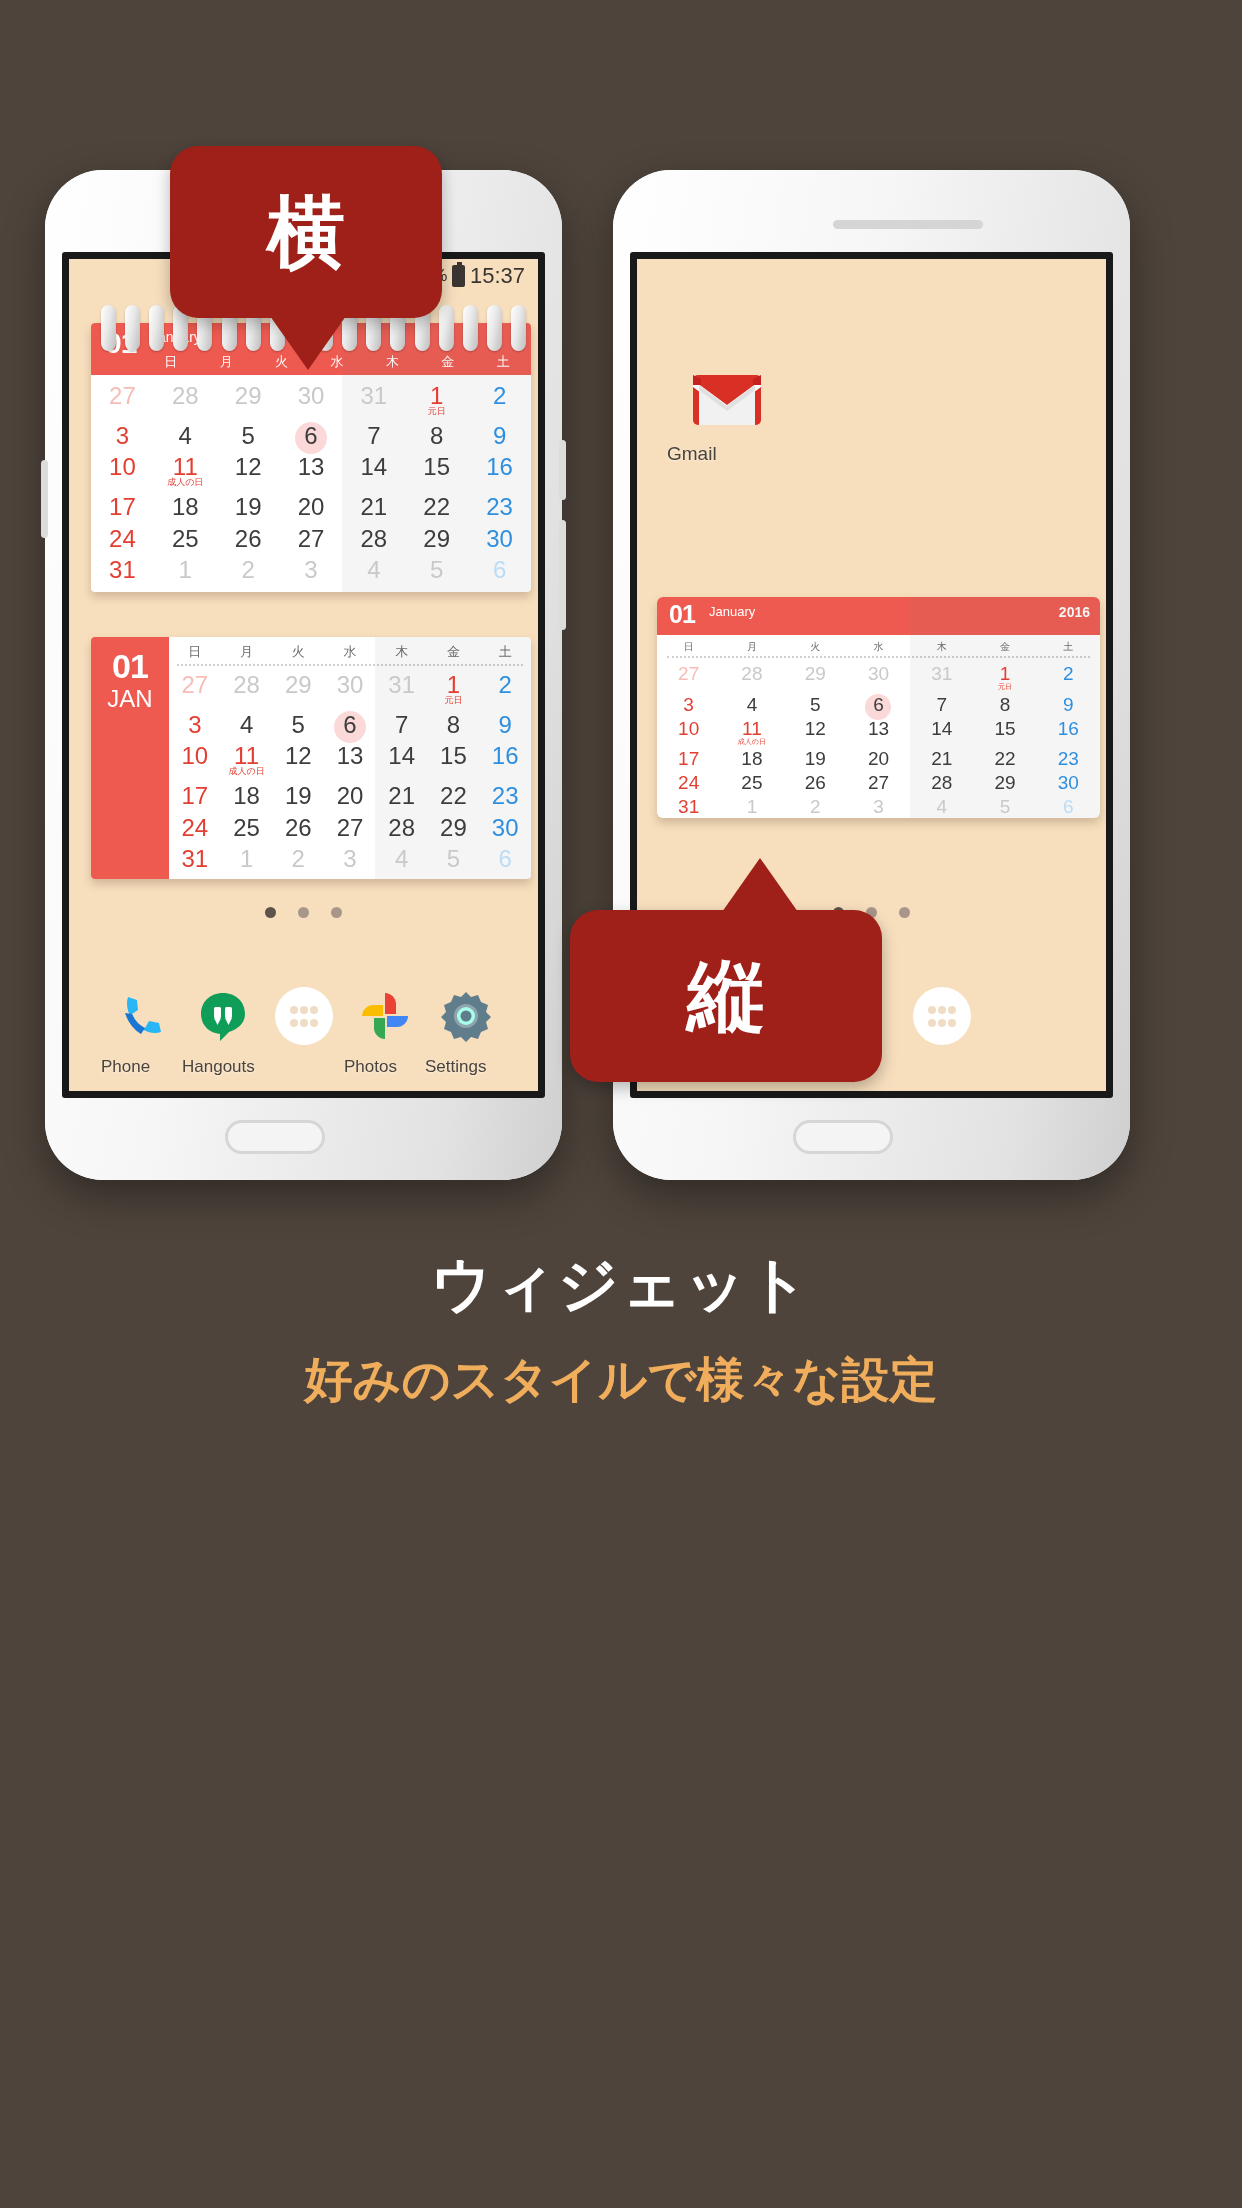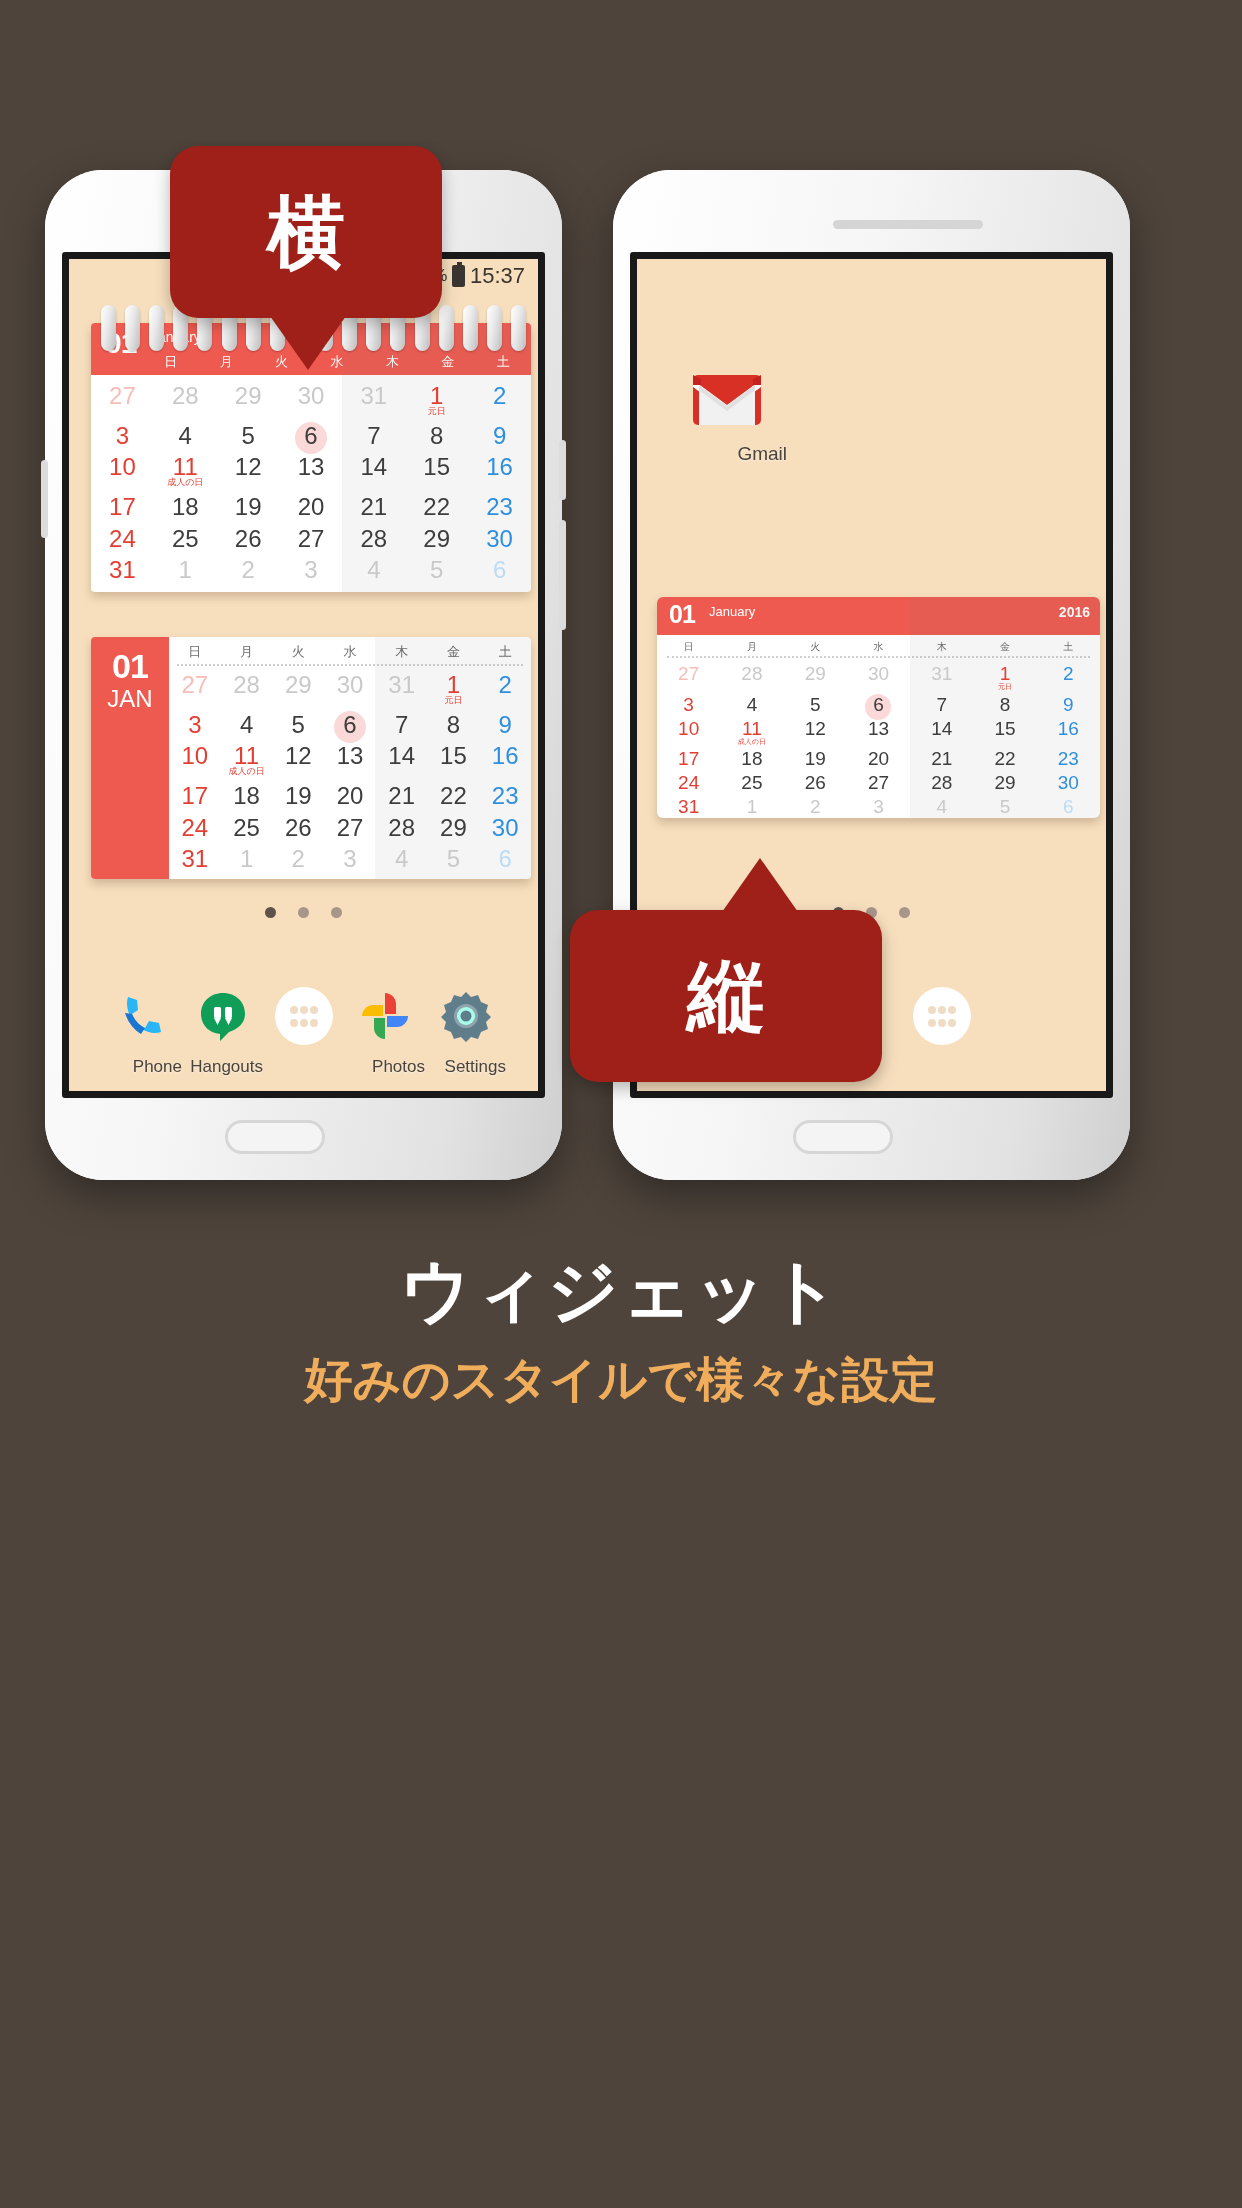"Gmail" .app { text-align: right -> left }
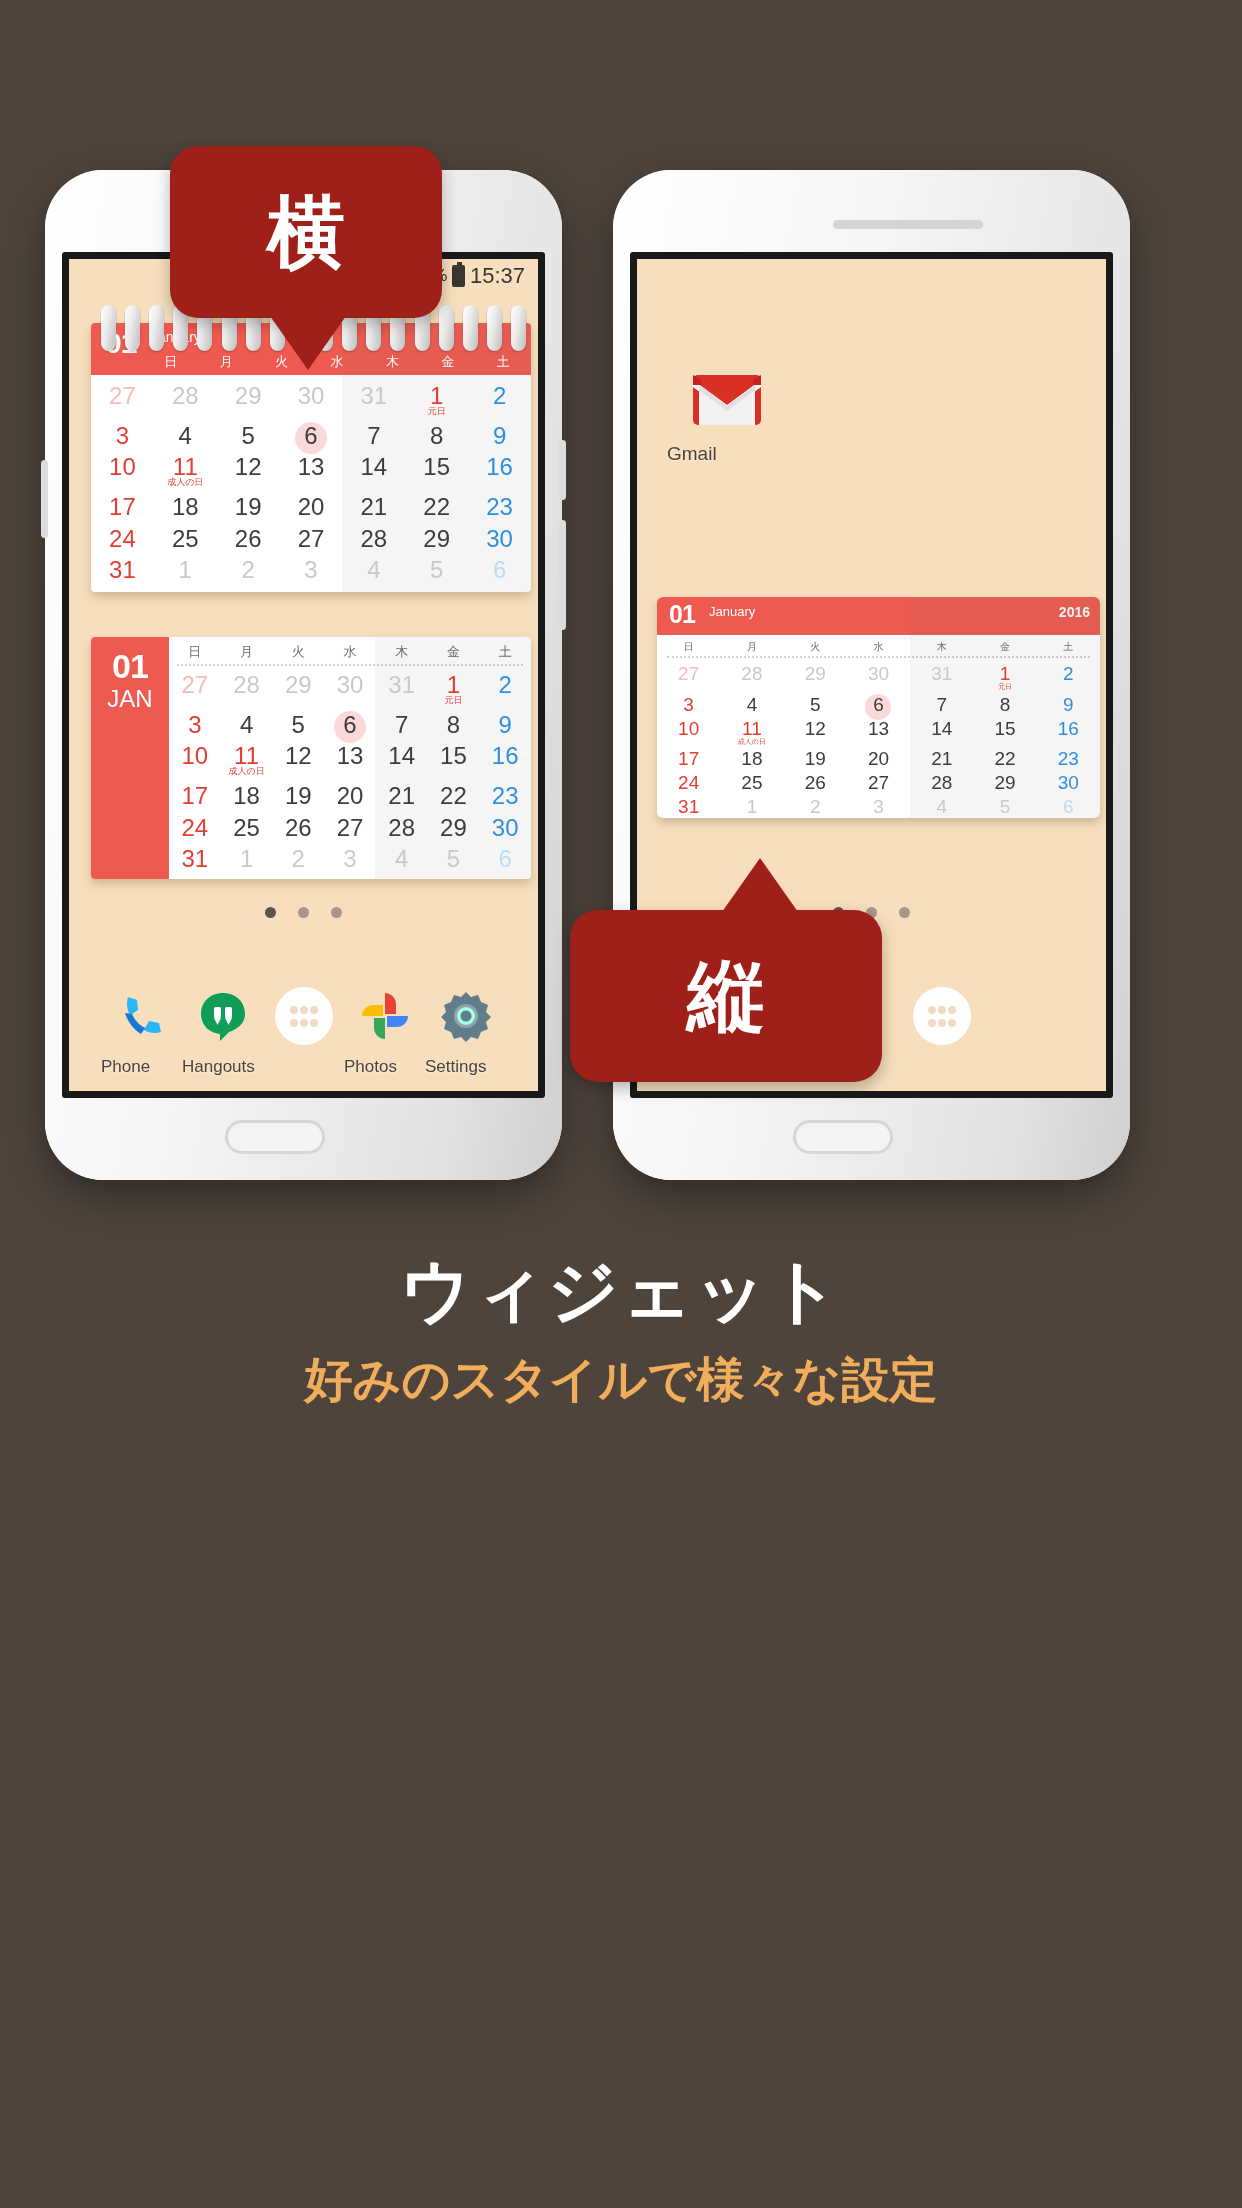"ウィジェット" .cap-title { font-size: 70px -> 60px }
